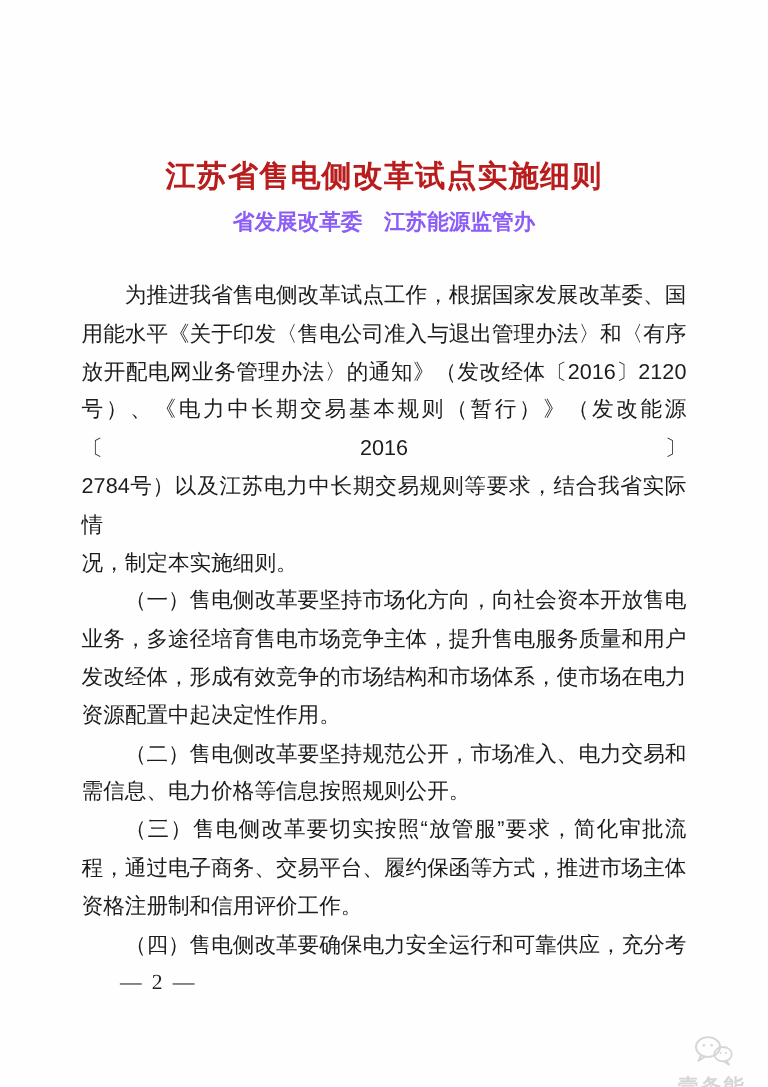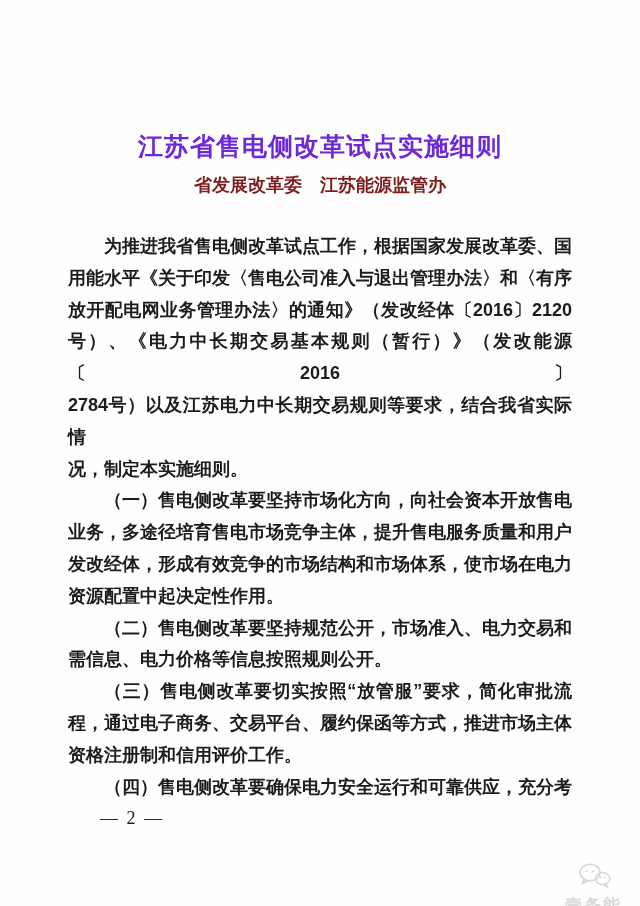"江苏省售电侧改革试点实施细则" .doc-title { color: #6d28d9 -> #b91c1c }
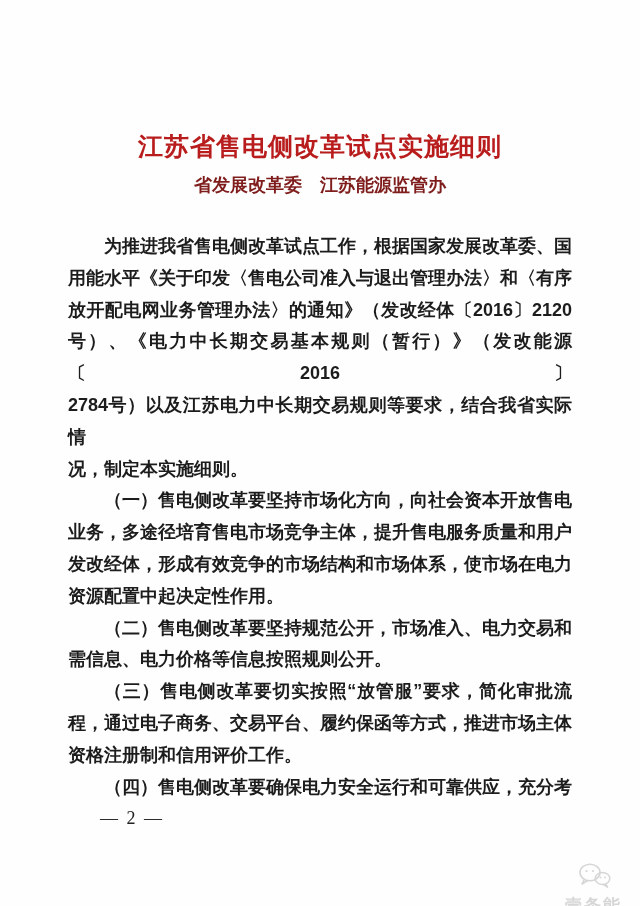"省发展改革委 江苏能源监管办" .doc-subtitle { color: #7f1d1d -> #8b5cf6 }
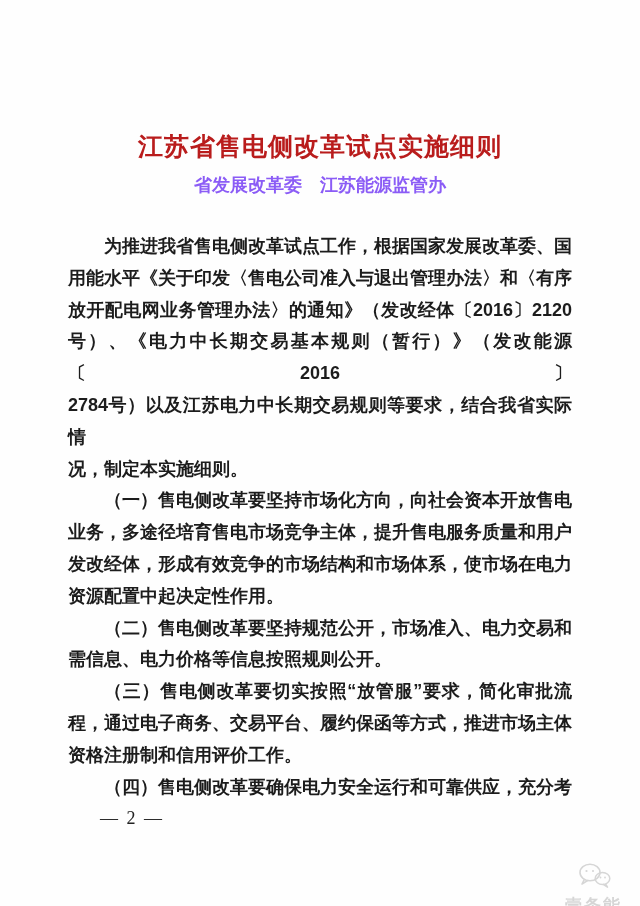"为推进我省售电侧改革试点工作，根据国家发展改革委、国" .doc-body { font-weight: 700 -> 400 }
